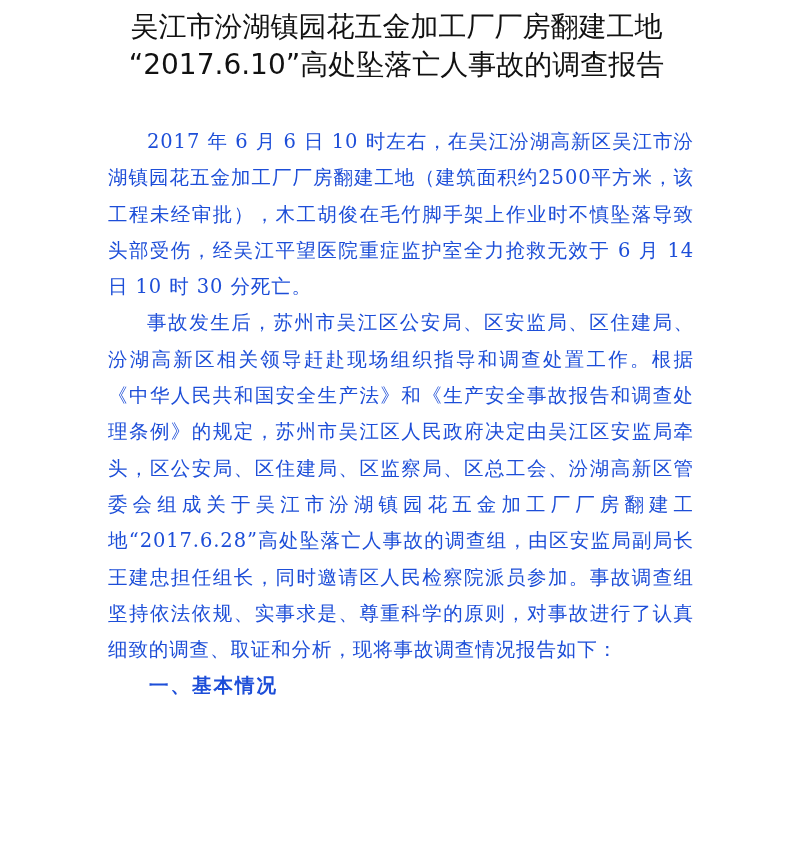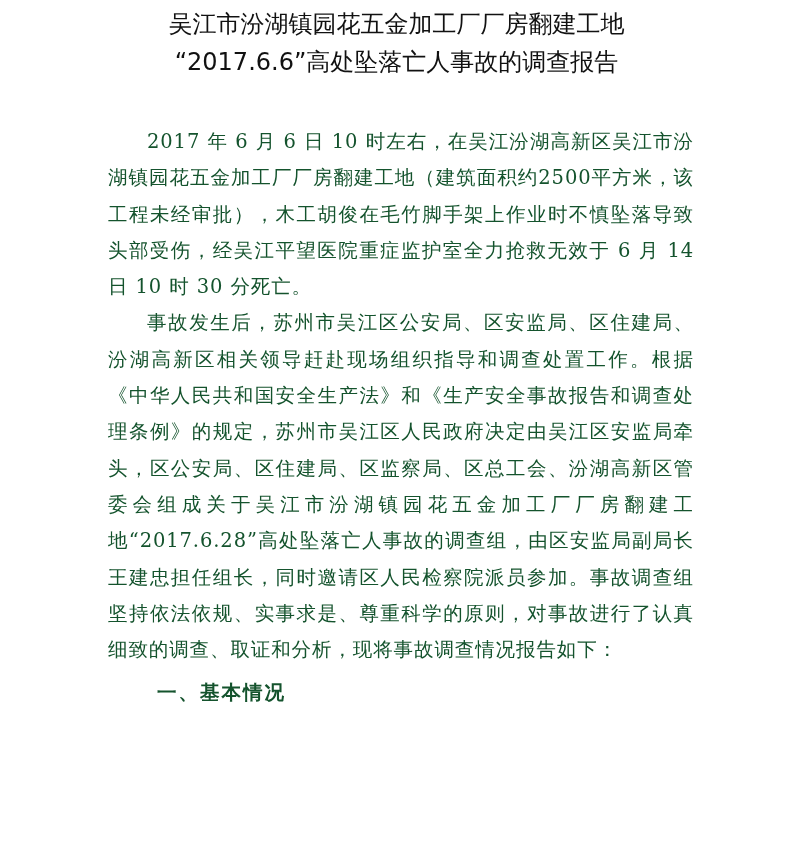"吴江市汾湖镇园花五金加工厂厂房翻建工地" .title { font-size: 24px -> 28px }
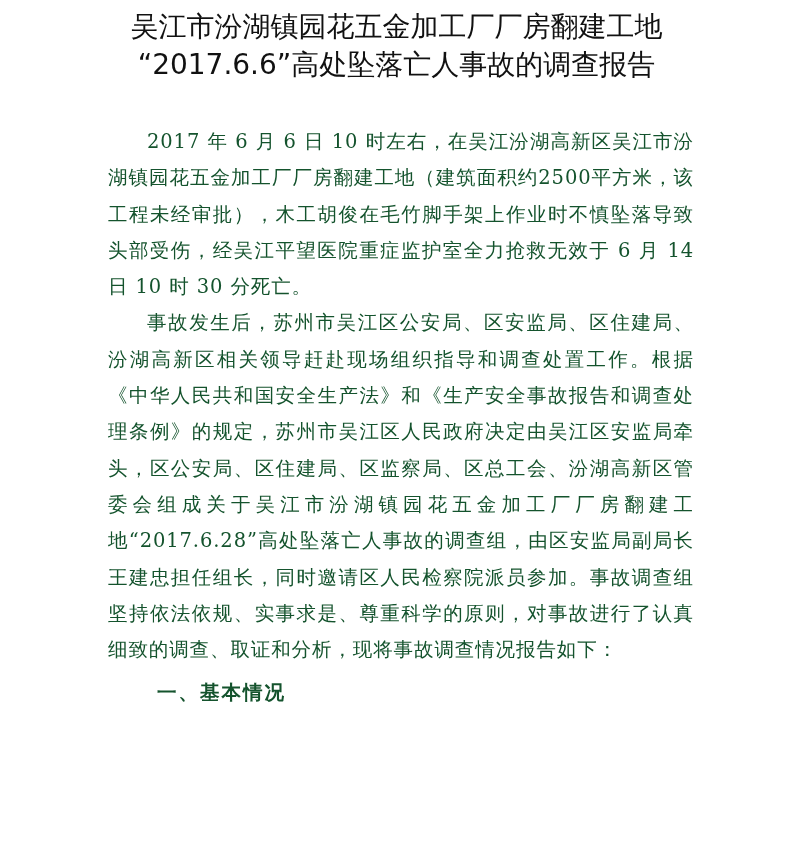"“2017.6.6”高处坠落亡人事故的调查报告" div.title { text: 2017.6.6 -> 2017.6.10 }
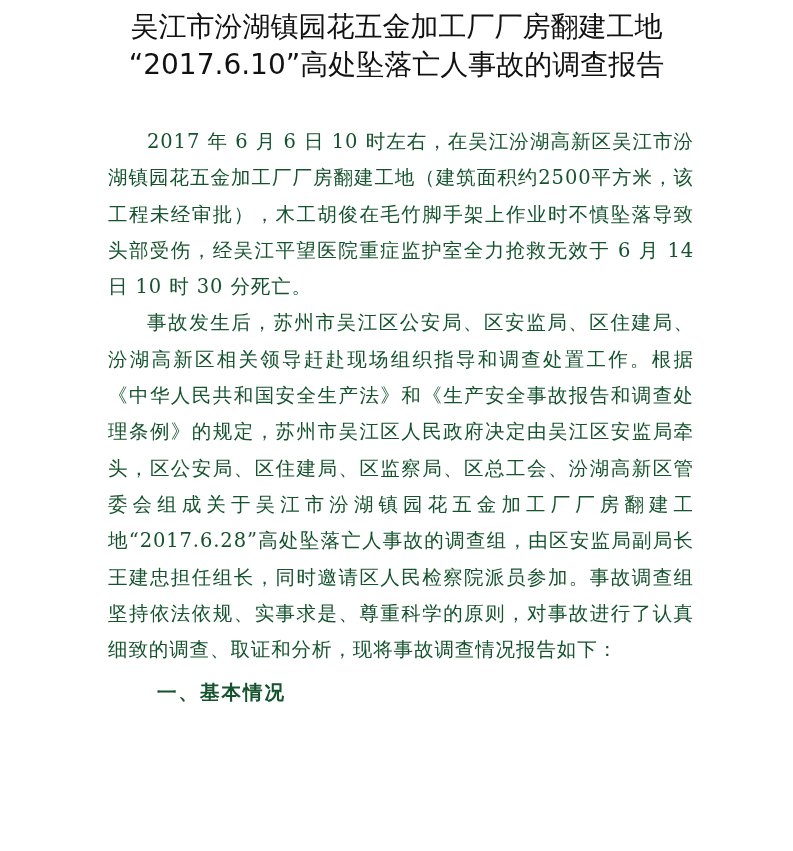"2017 年 6 月 6" .body-text { color: #14532d -> #1d4ed8 }
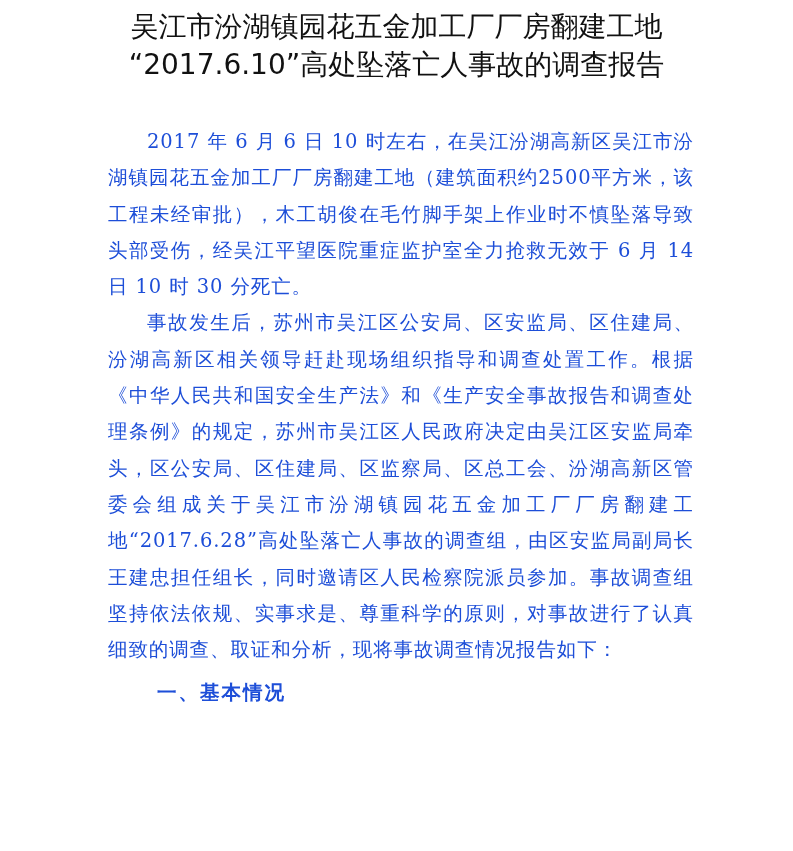"一、基本情况" .heading { font-family: Liberation Mono, monospace -> Liberation Serif, serif; margin: 8px -> 0 }
